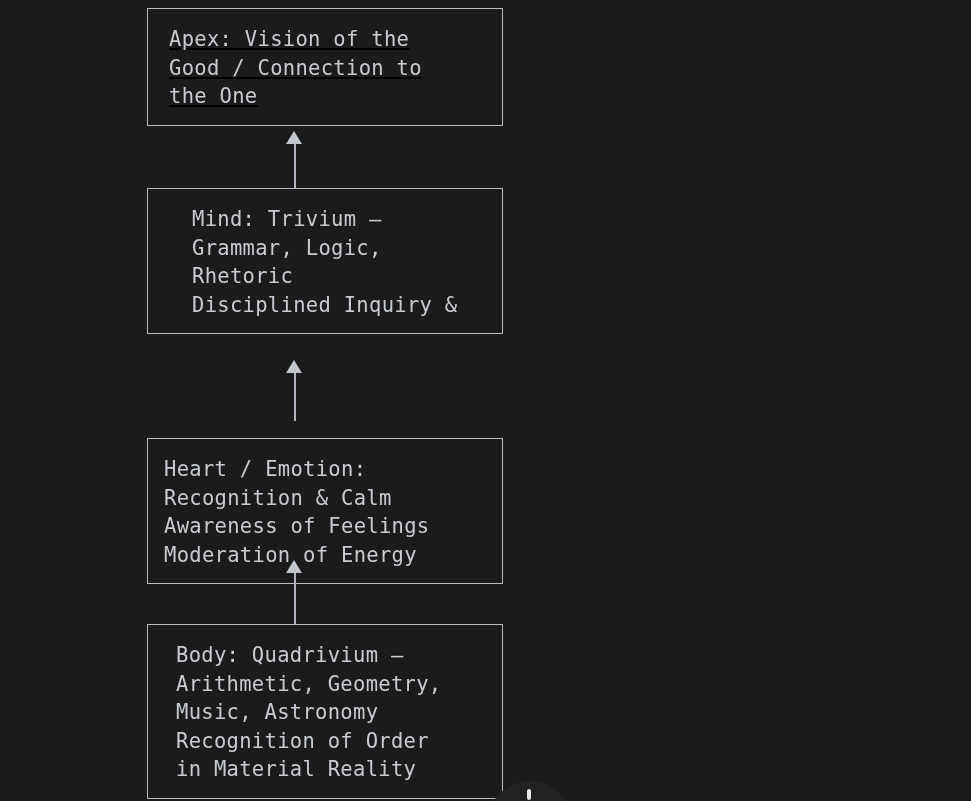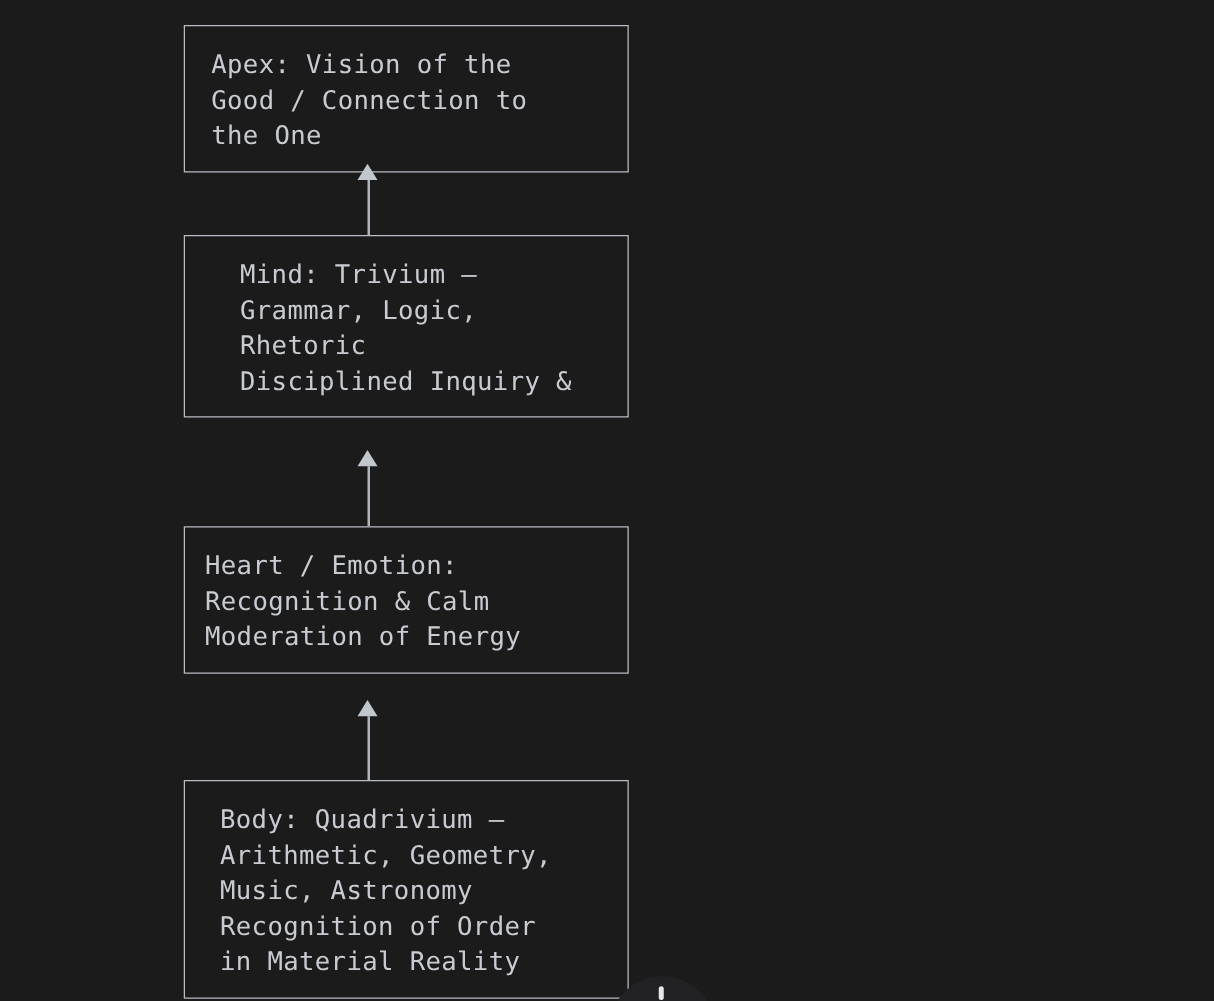"Apex: Vision of the" div.flow-node { text-decoration: none -> underline; top: 20px -> 8px }
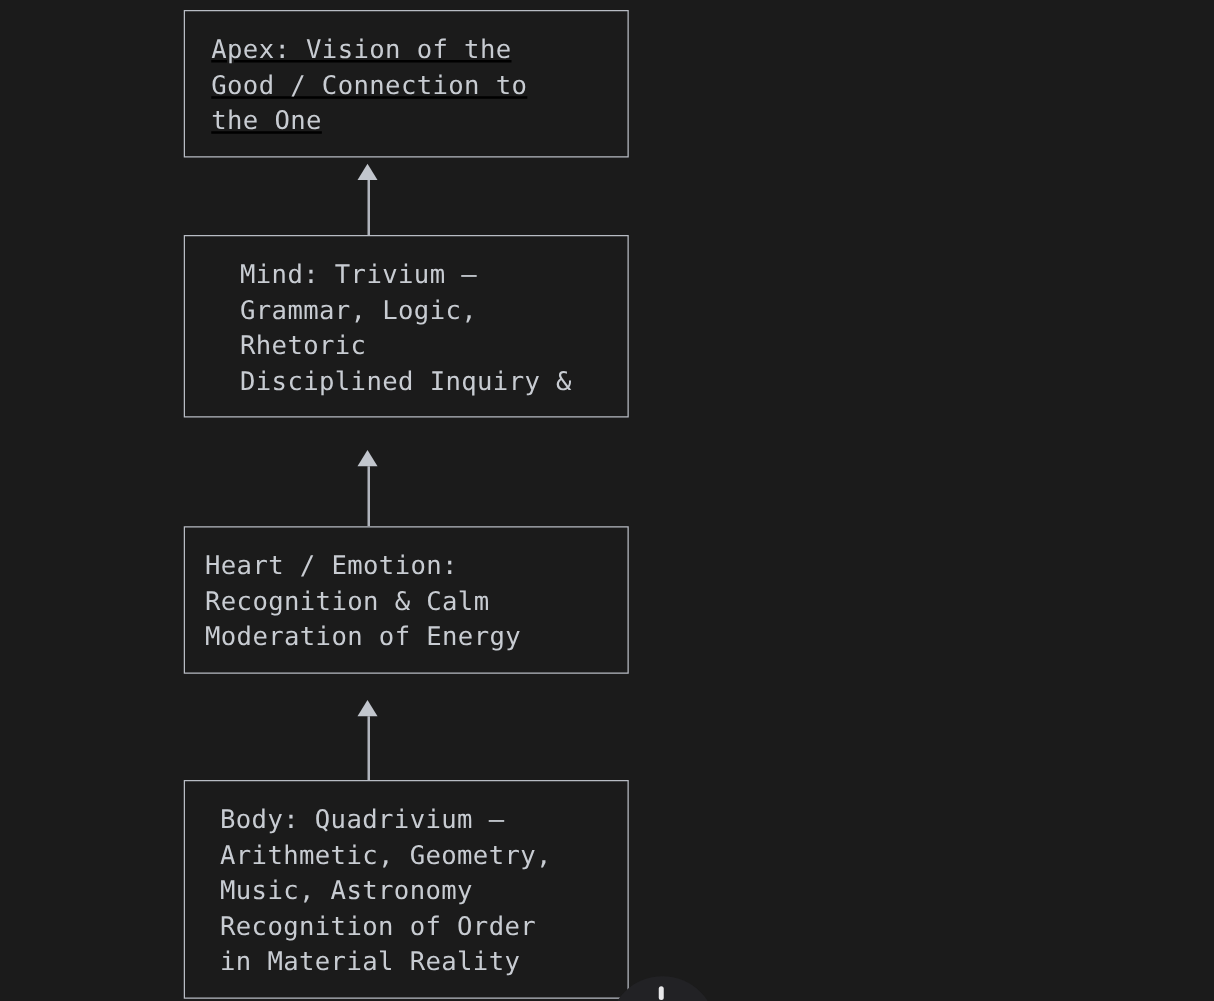"Heart / Emotion:" div.flow-node { top: 421px -> 438px }
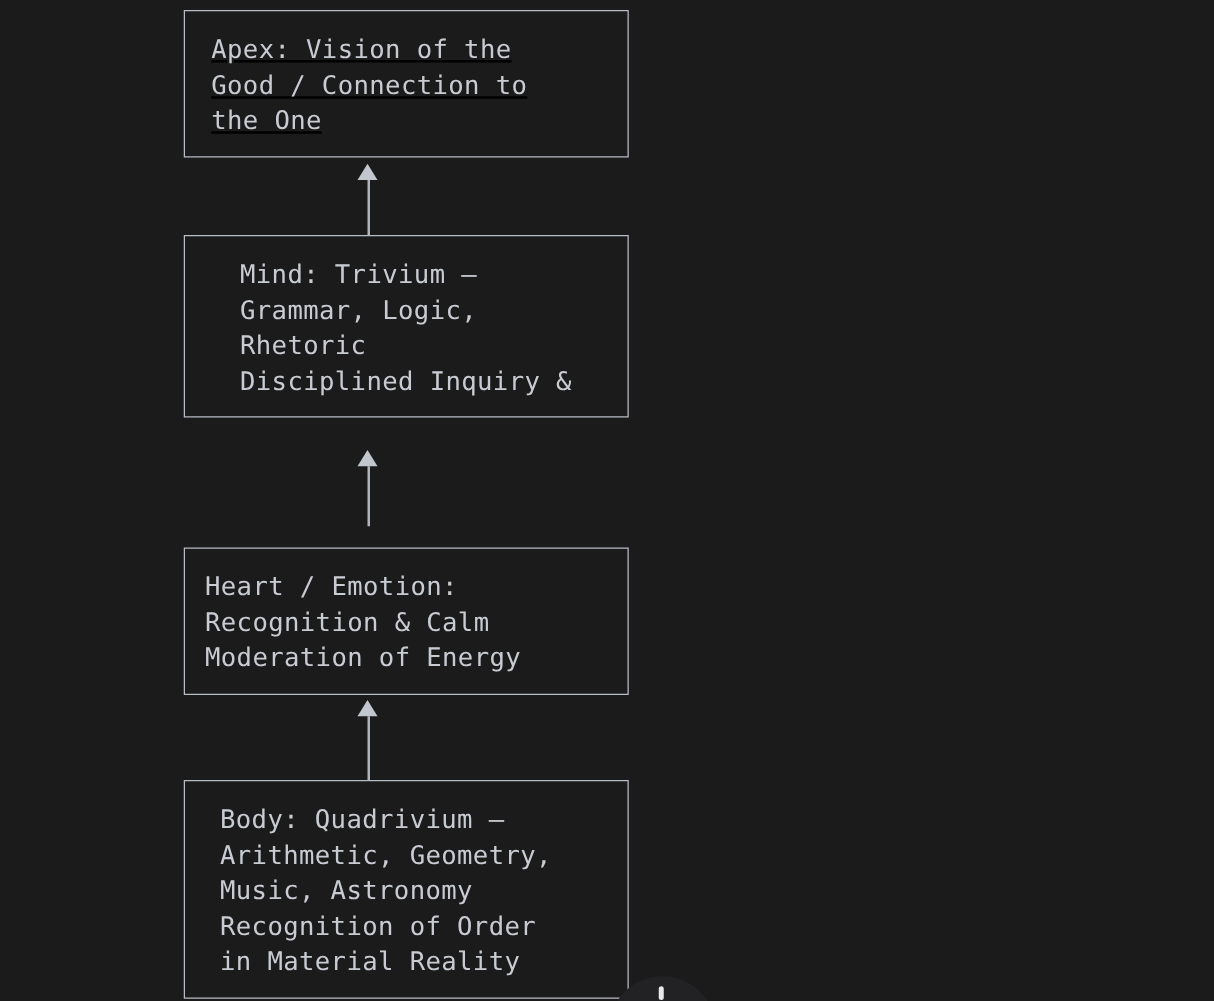"Awareness of Feelings" div.node-line { html: none -> <div>Awareness of Feelings</div> }
